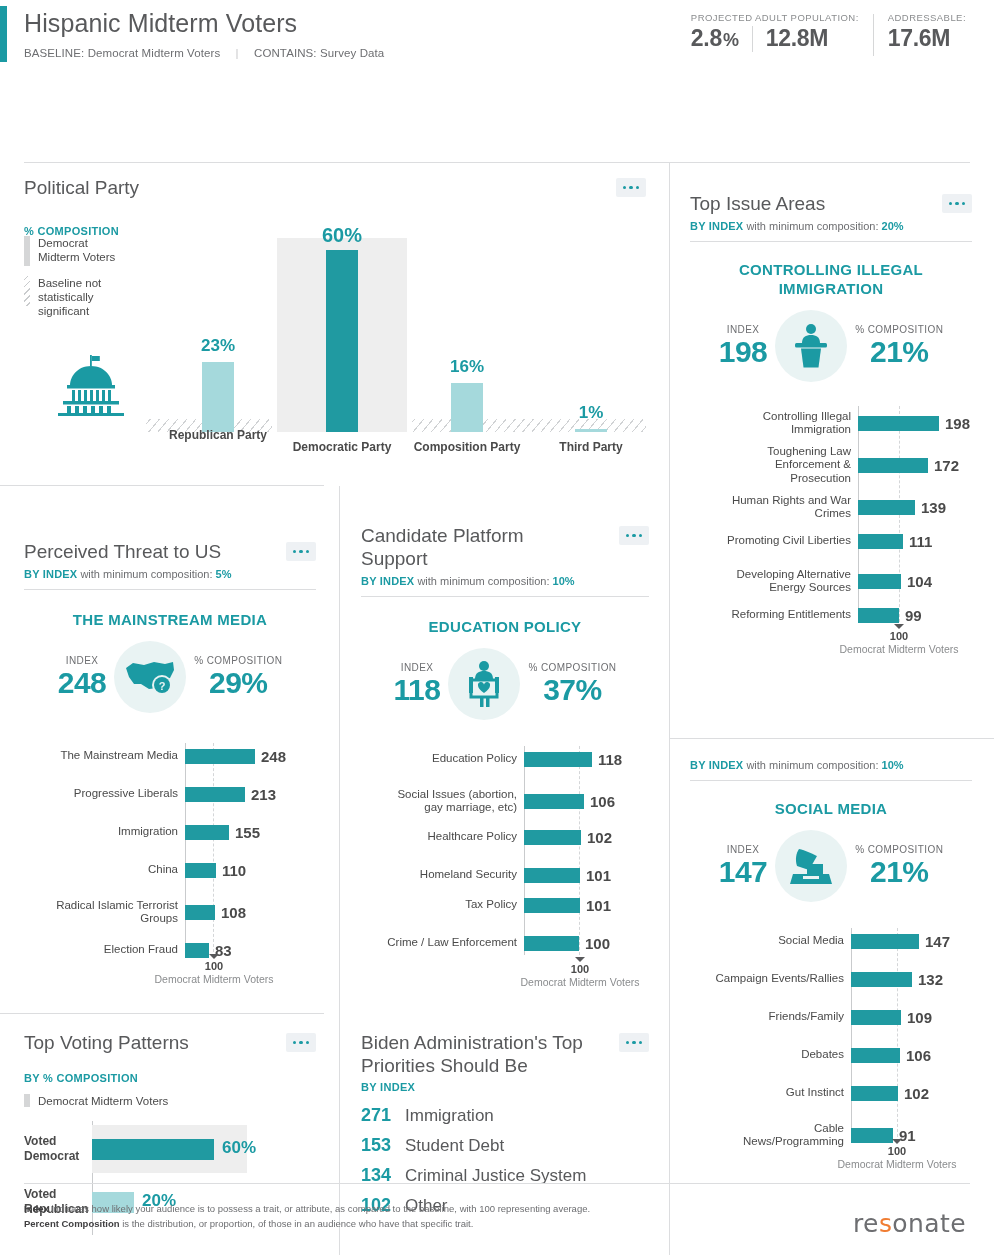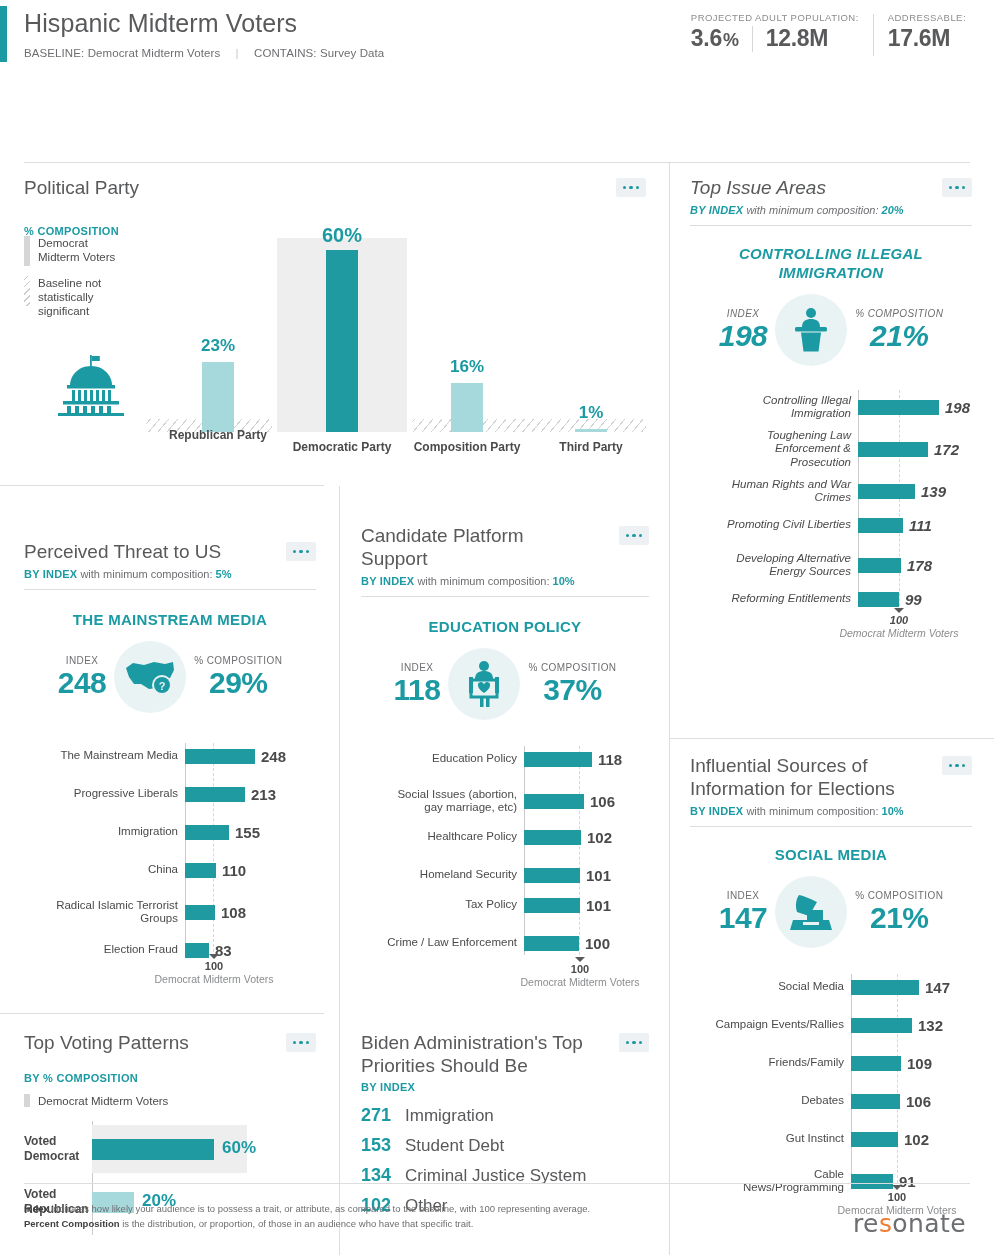"3.6" span { text: 3.6 -> 2.8 }
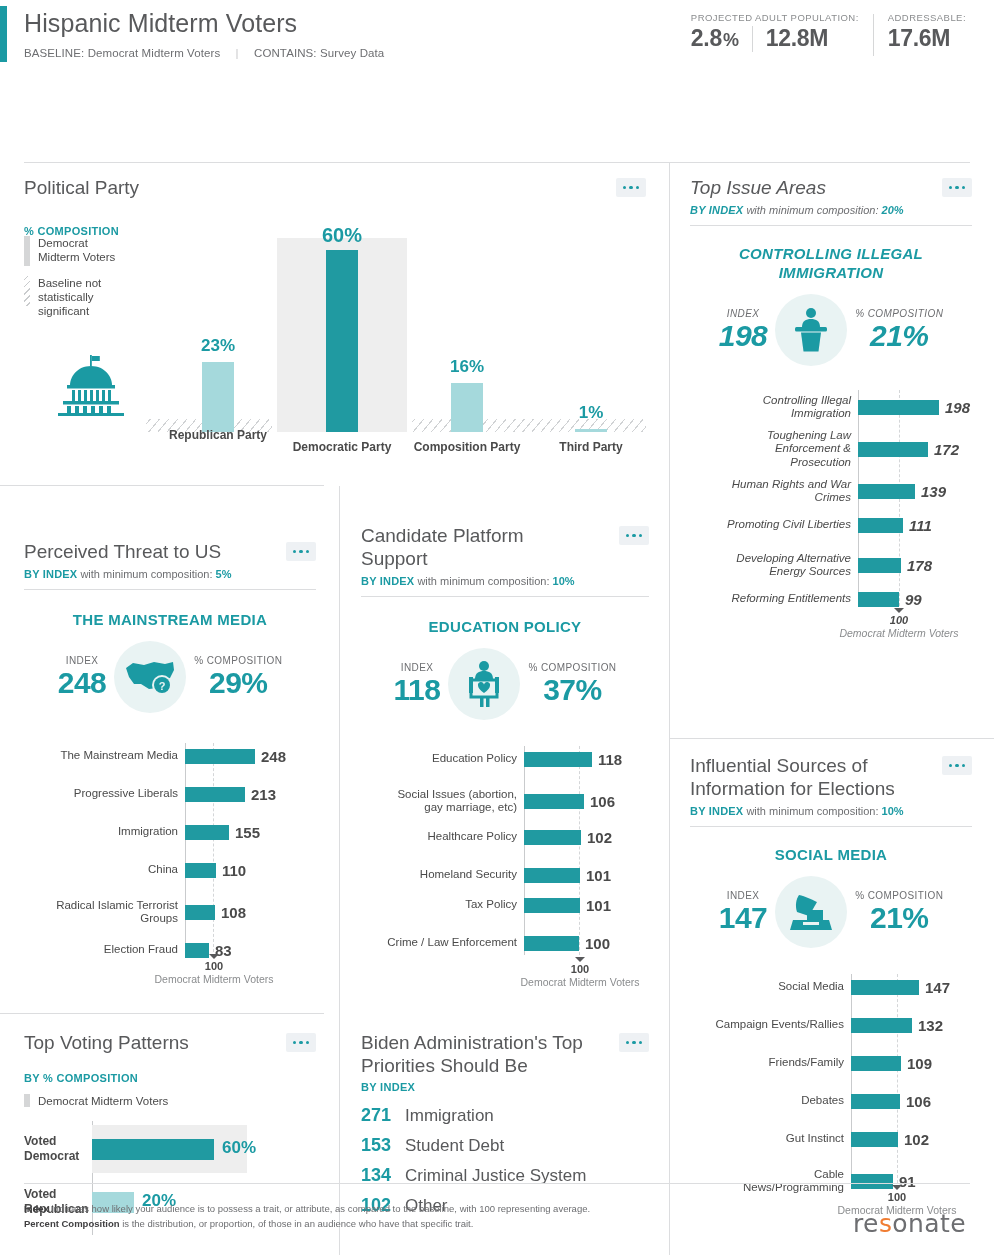"Top Issue Areas" div.panel { font-style: italic -> none; top: 100px -> 116px }
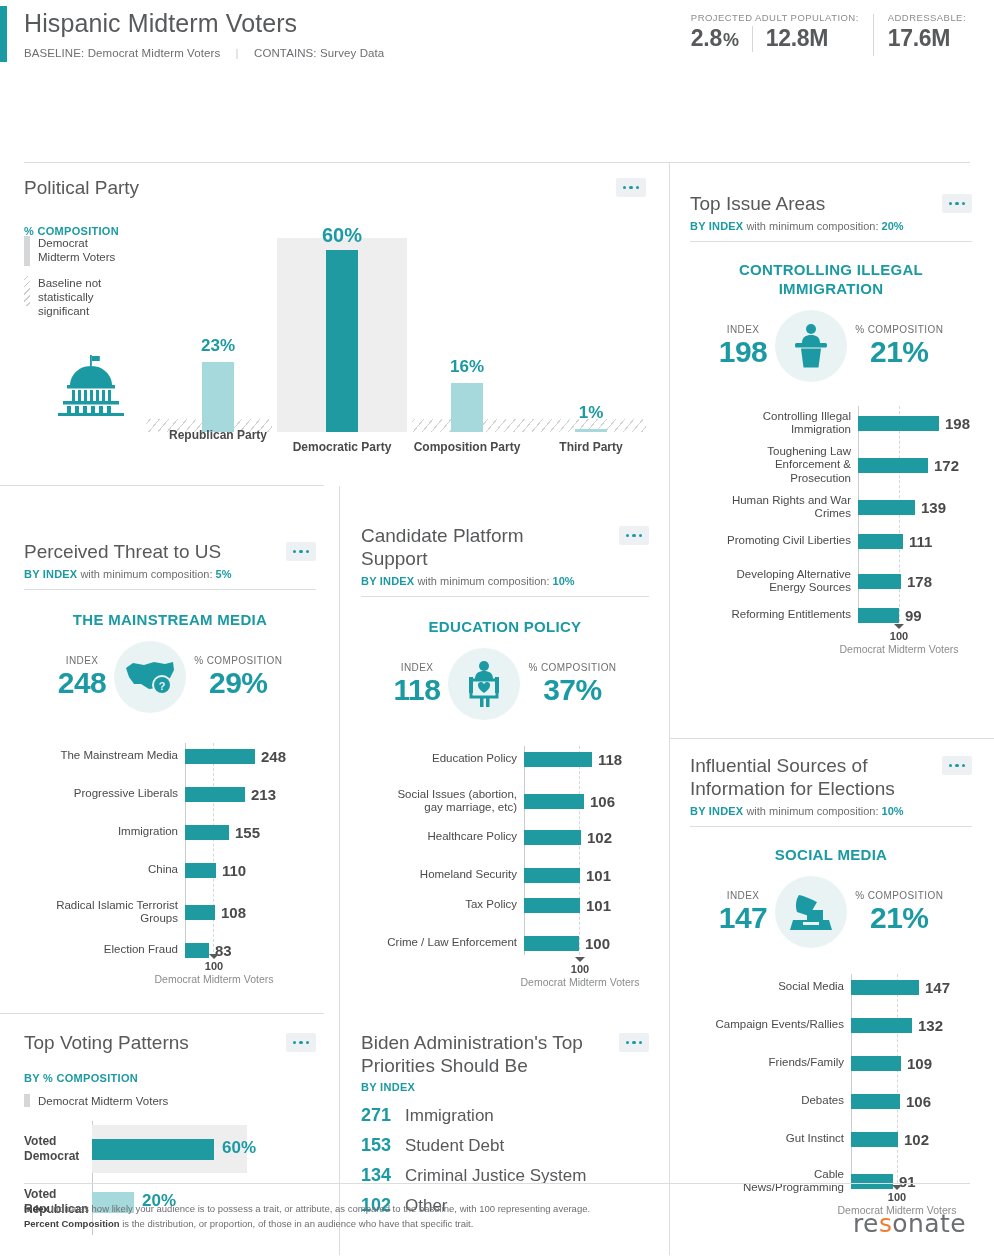"178" div.ibar-val { text: 178 -> 104 }
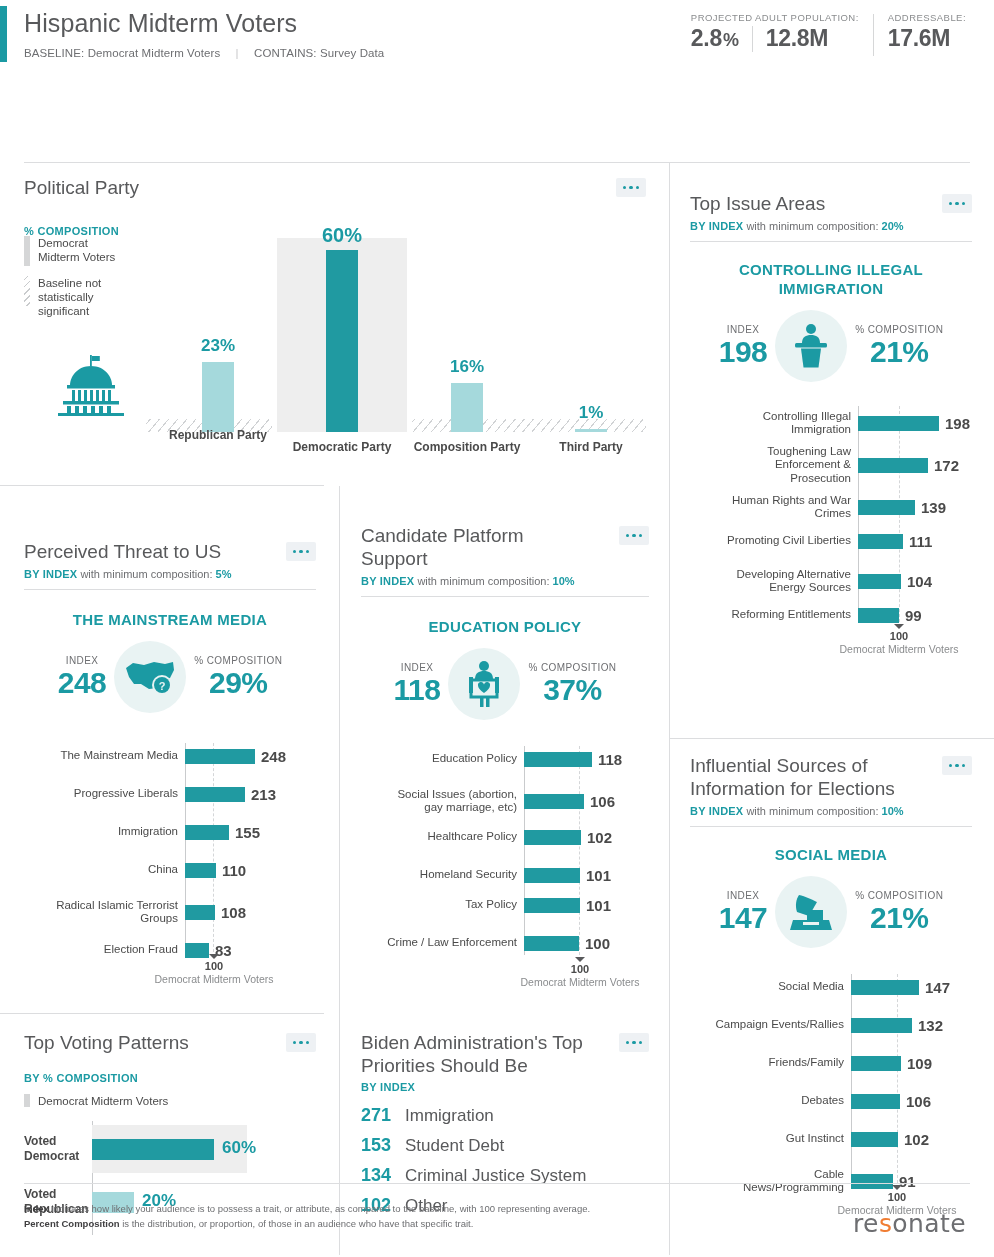"Influential Sources of Information for" div { html: <div> <div>Influential Sources of Information for Elections</div> <div> <i></i> <i></i> <i></i> </div> </div> -> none }
